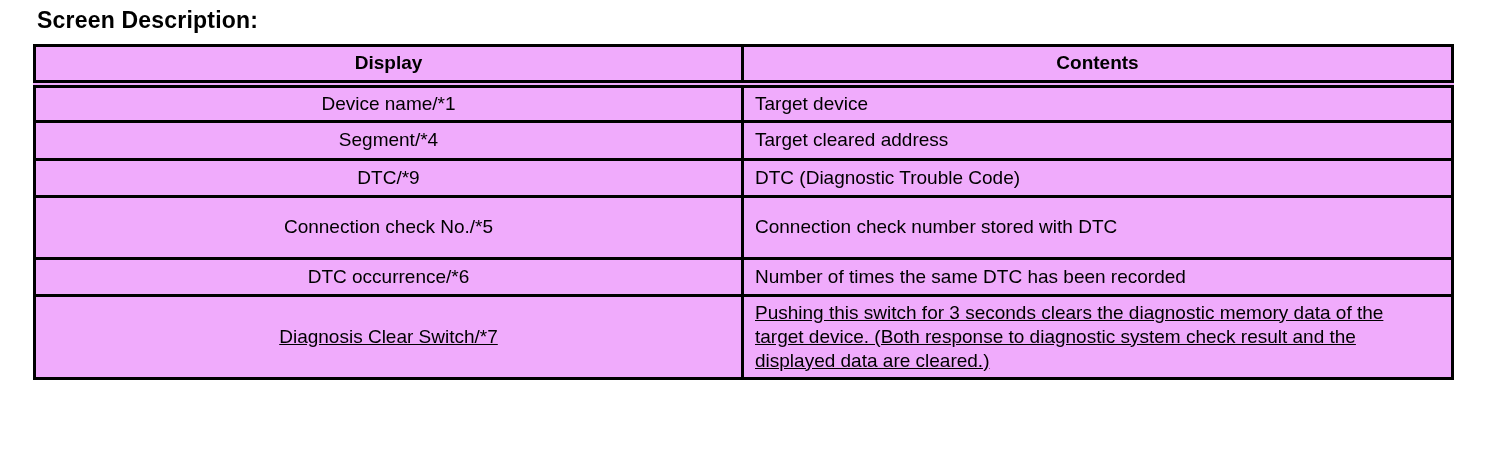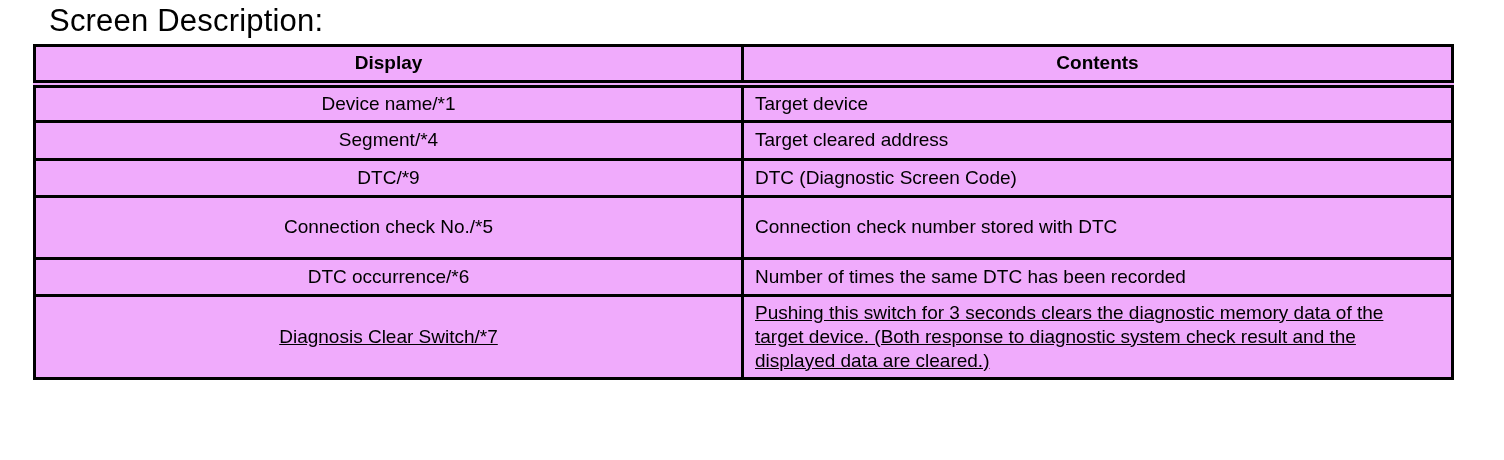"Screen Description:" .page-title { font-size: 31px -> 23px; font-weight: normal -> bold; margin: 0 0 8px 16px -> 0 0 8px 4px }
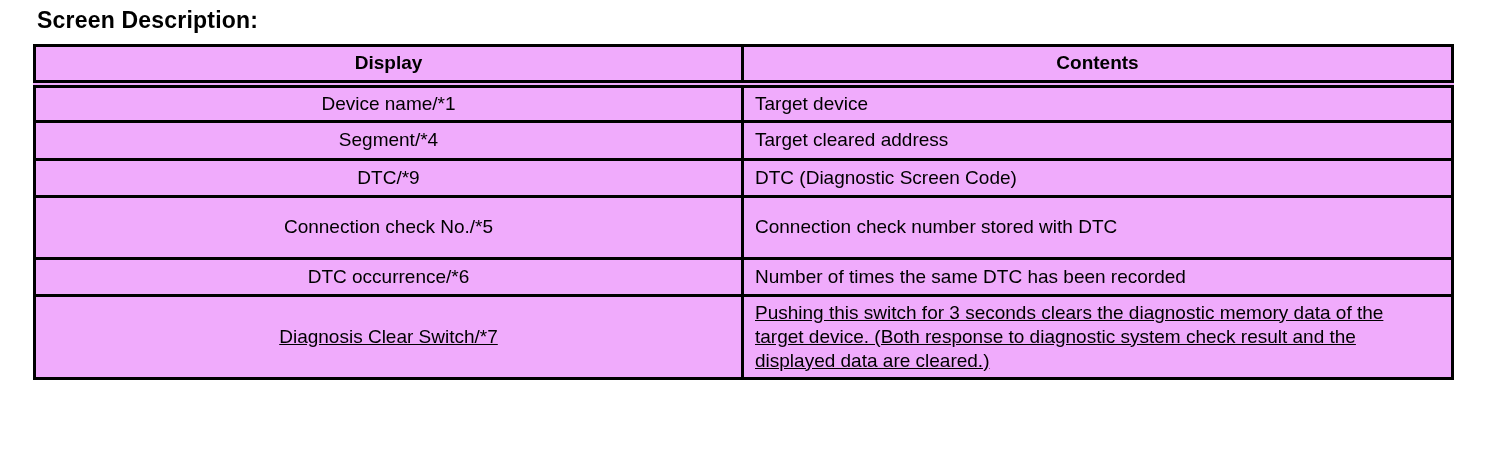"DTC (Diagnostic Screen Code)" td.contents-cell { text: Screen -> Trouble }
